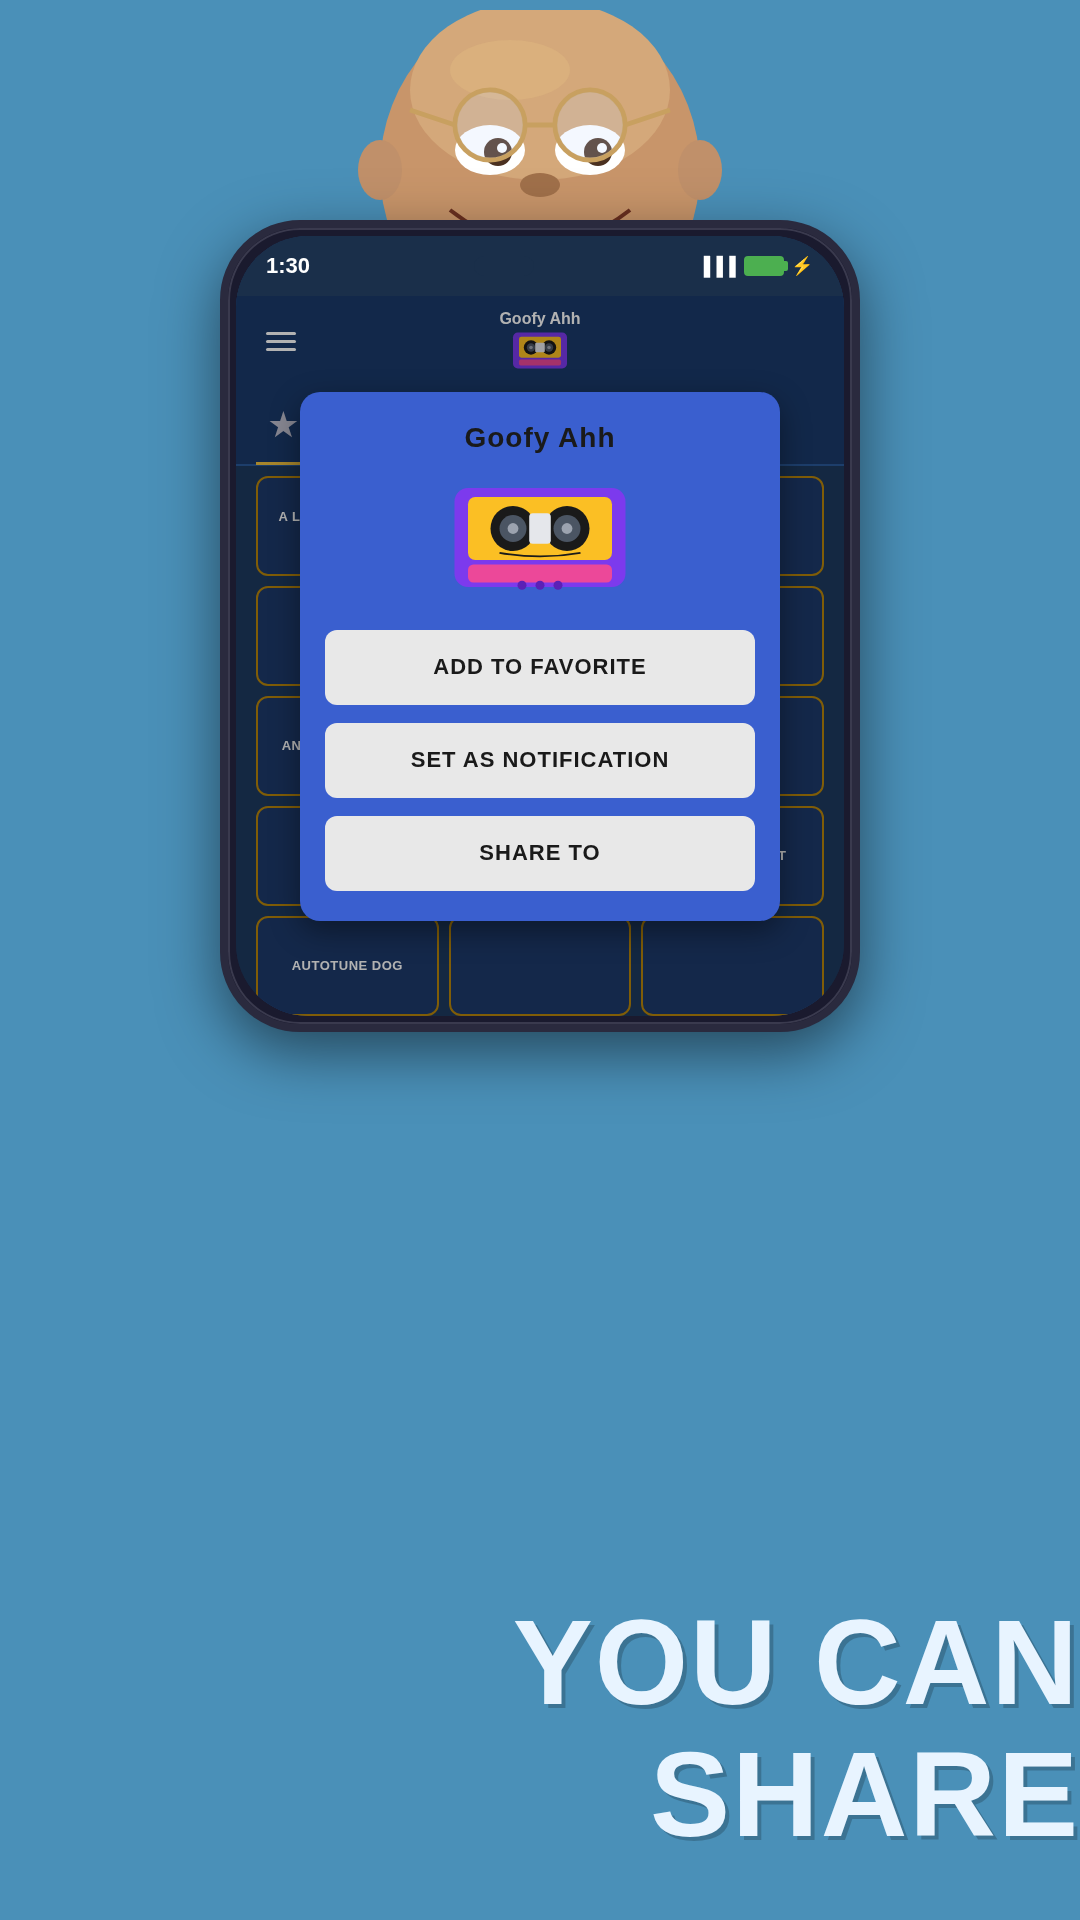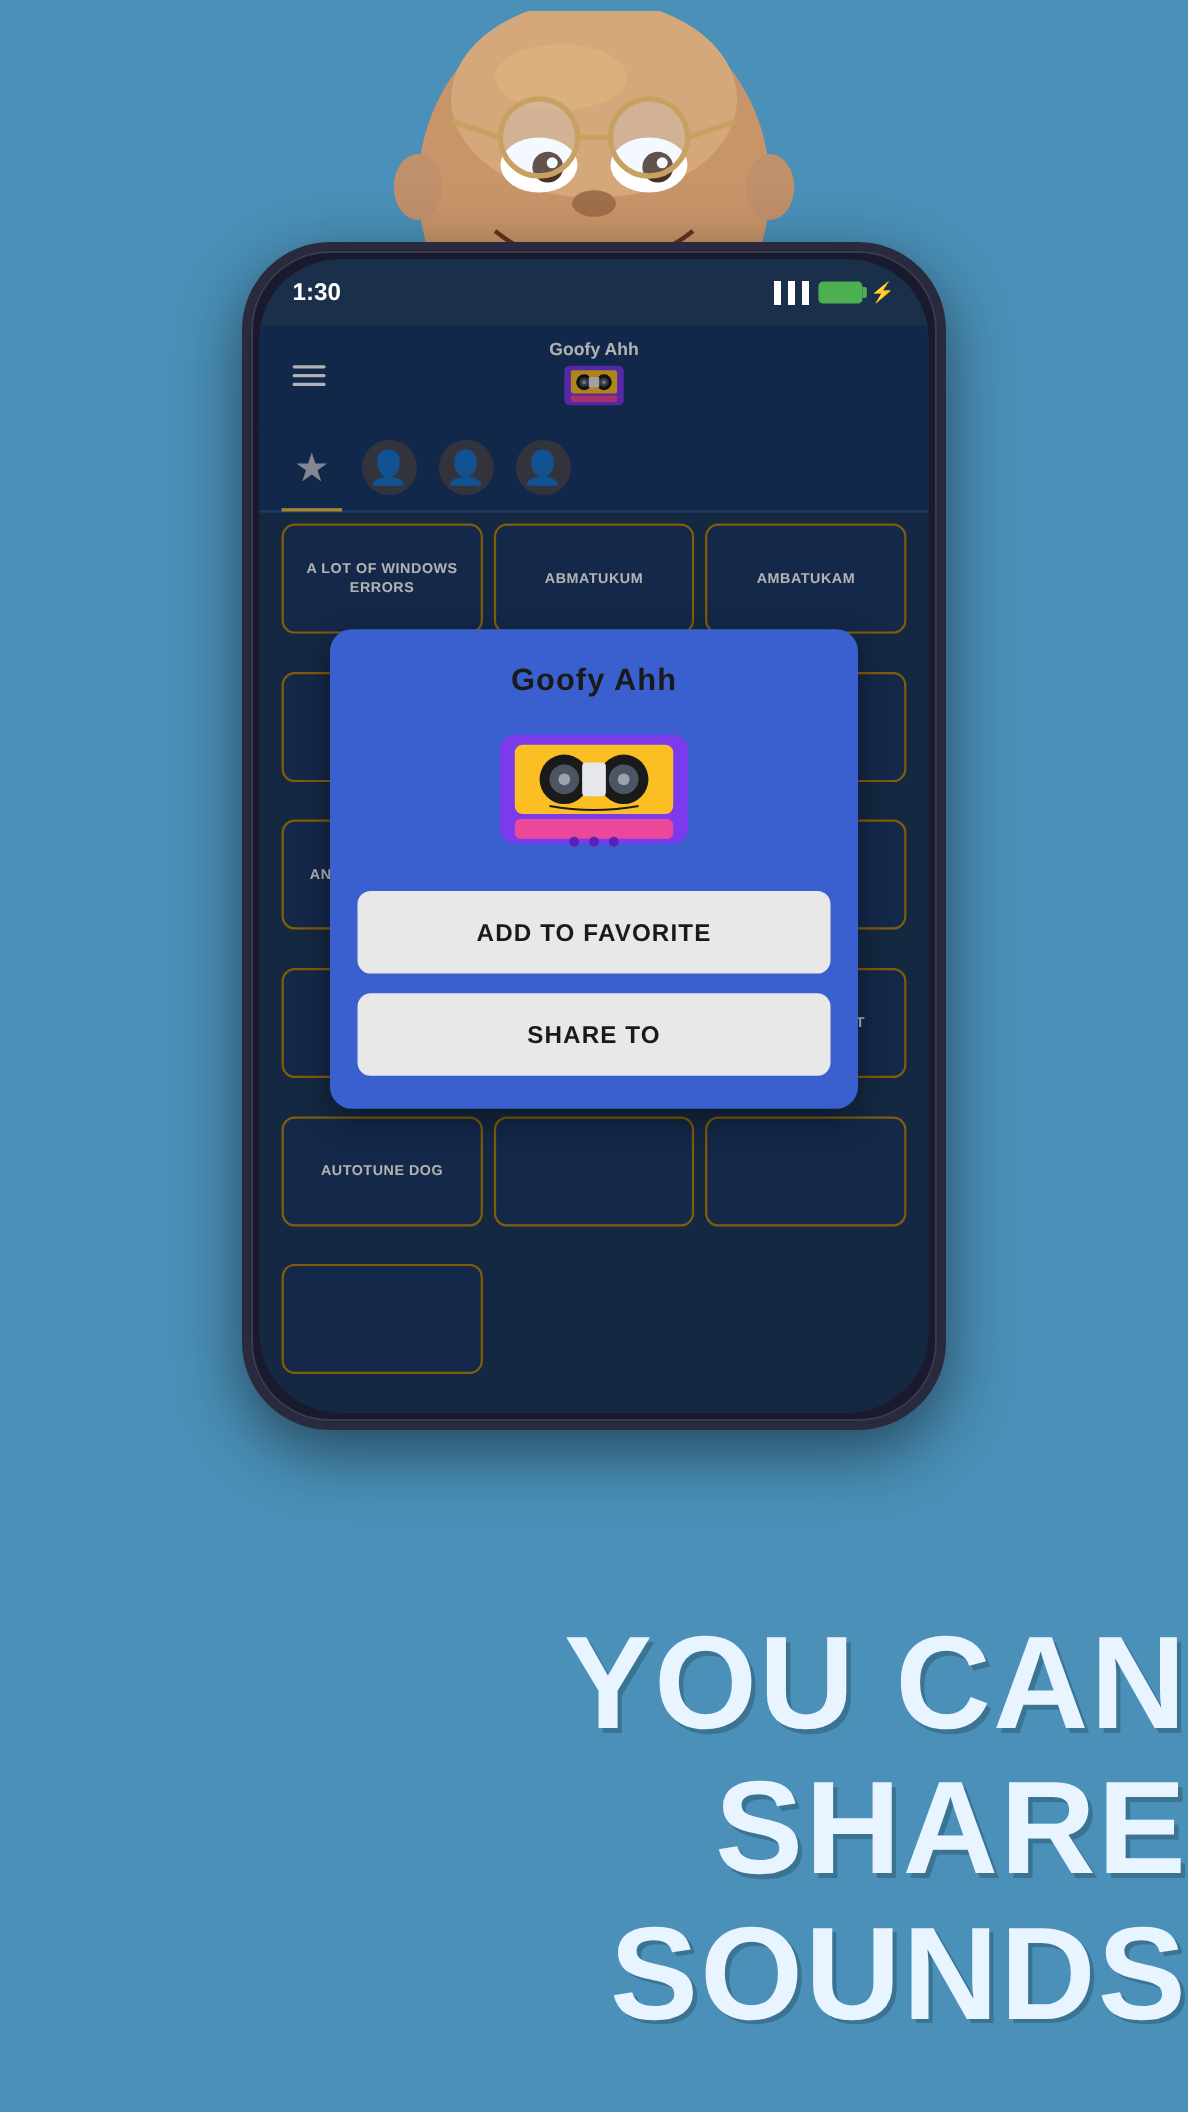"1:30" .phone-frame { height: 1080px -> 812px }
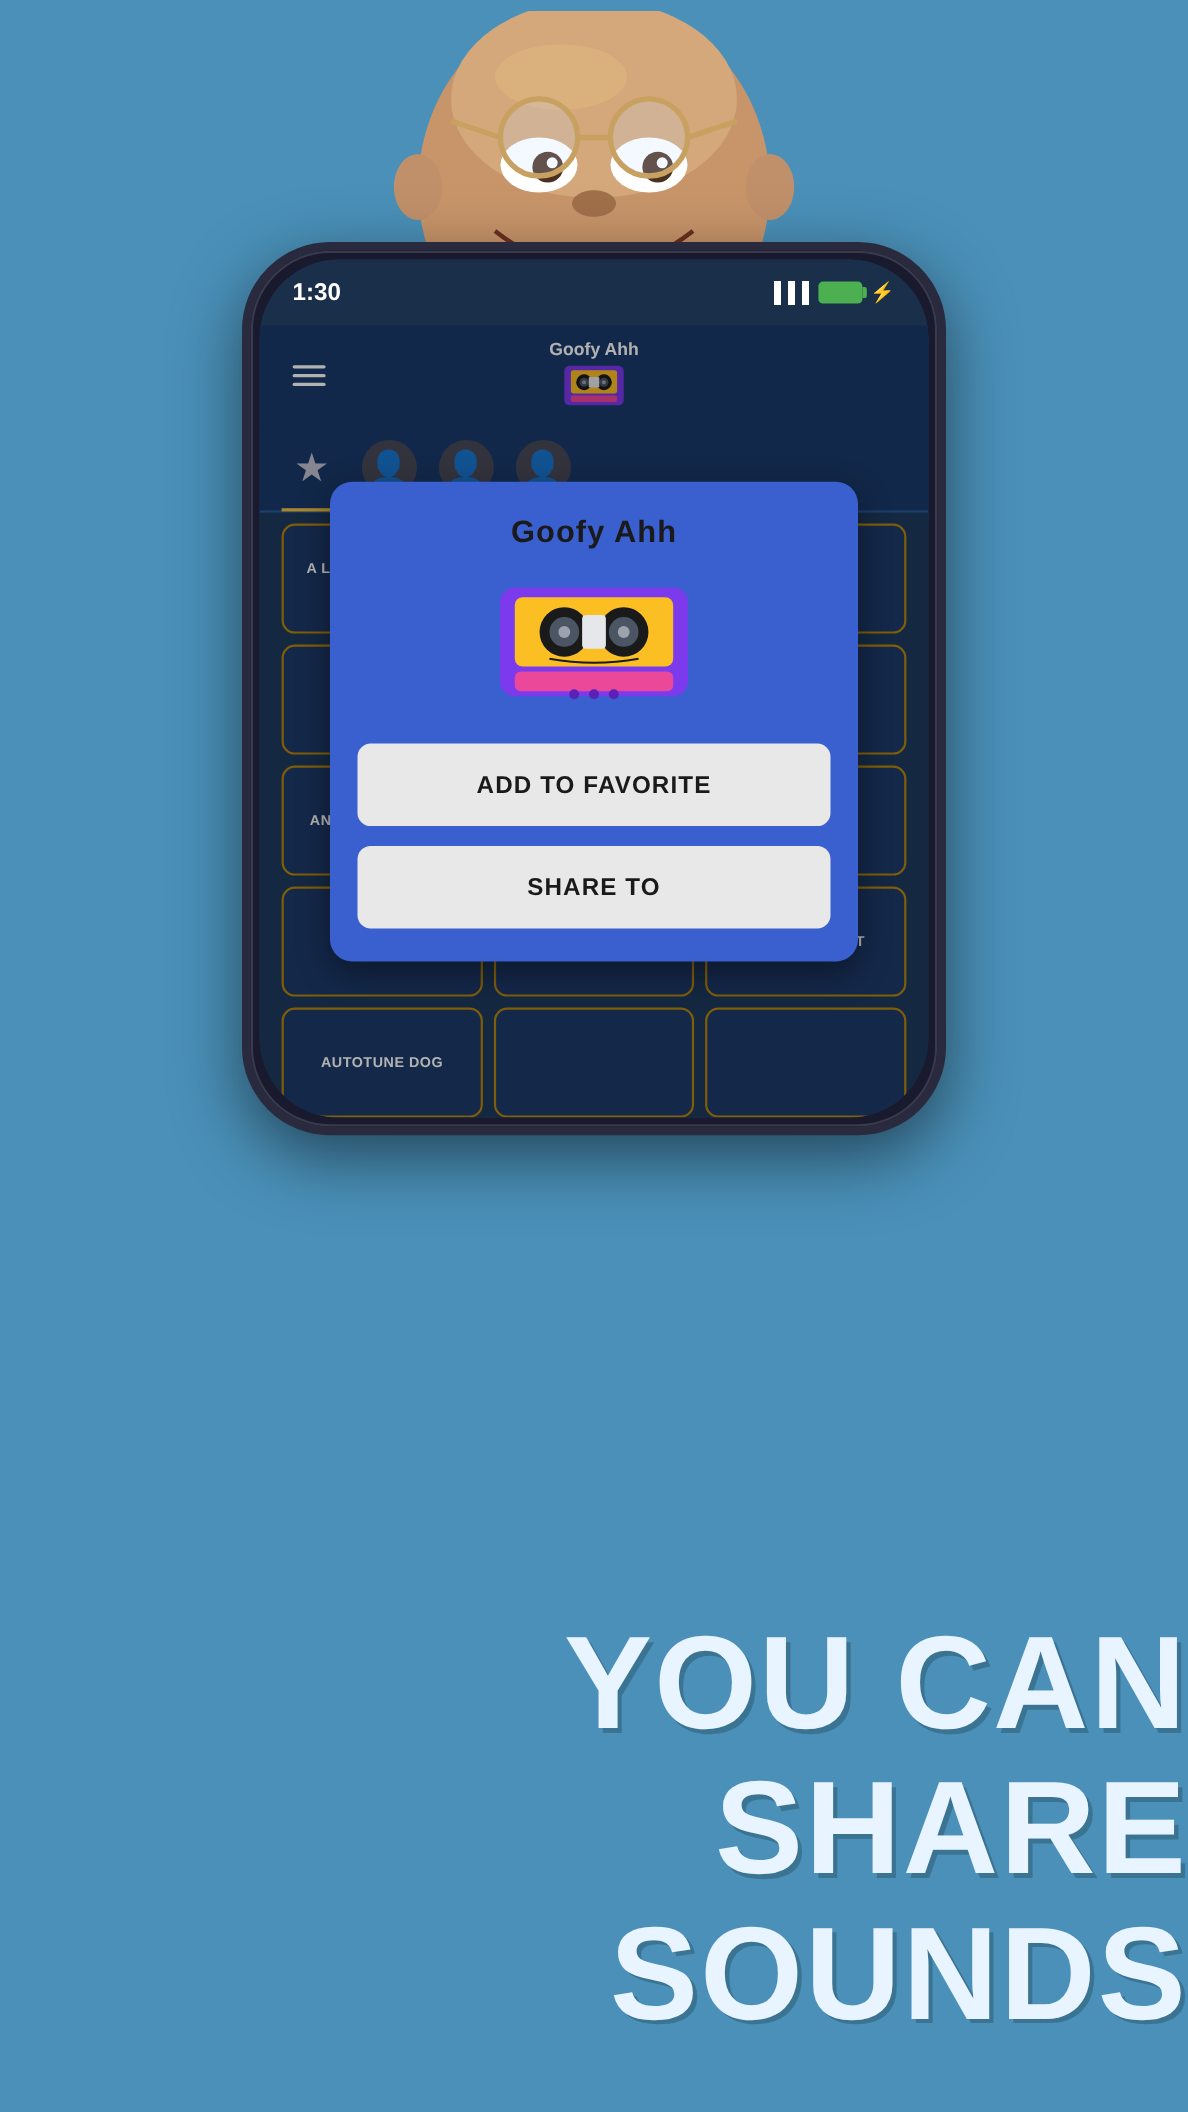"SET AS NOTIFICATION" button.modal-button { html: none -> <button>SET AS NOTIFICATION</button> }
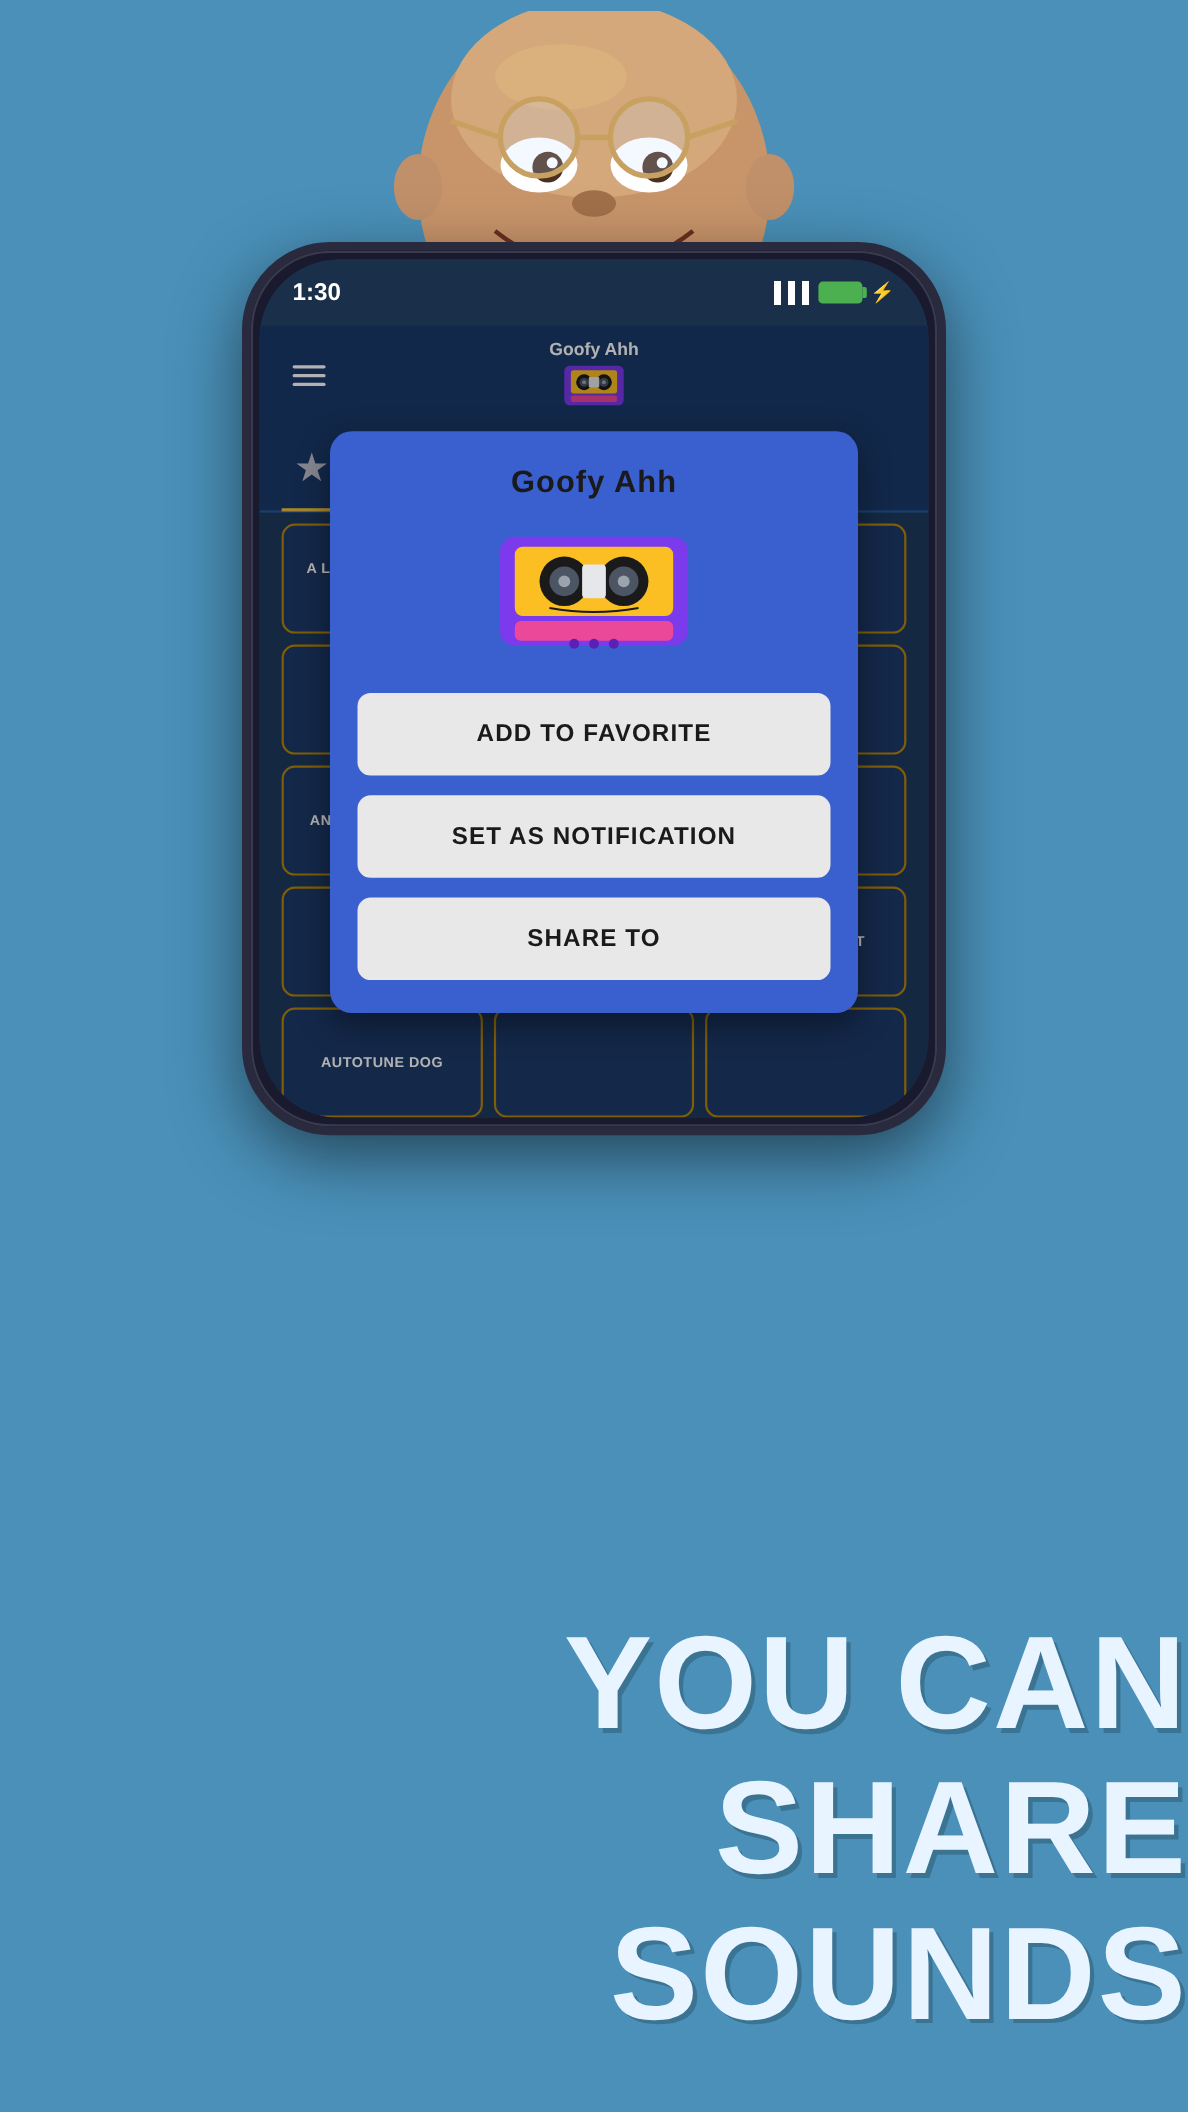"SOUNDS" div.bottom-text-content { html: <div>SOUNDS</div> -> none }
